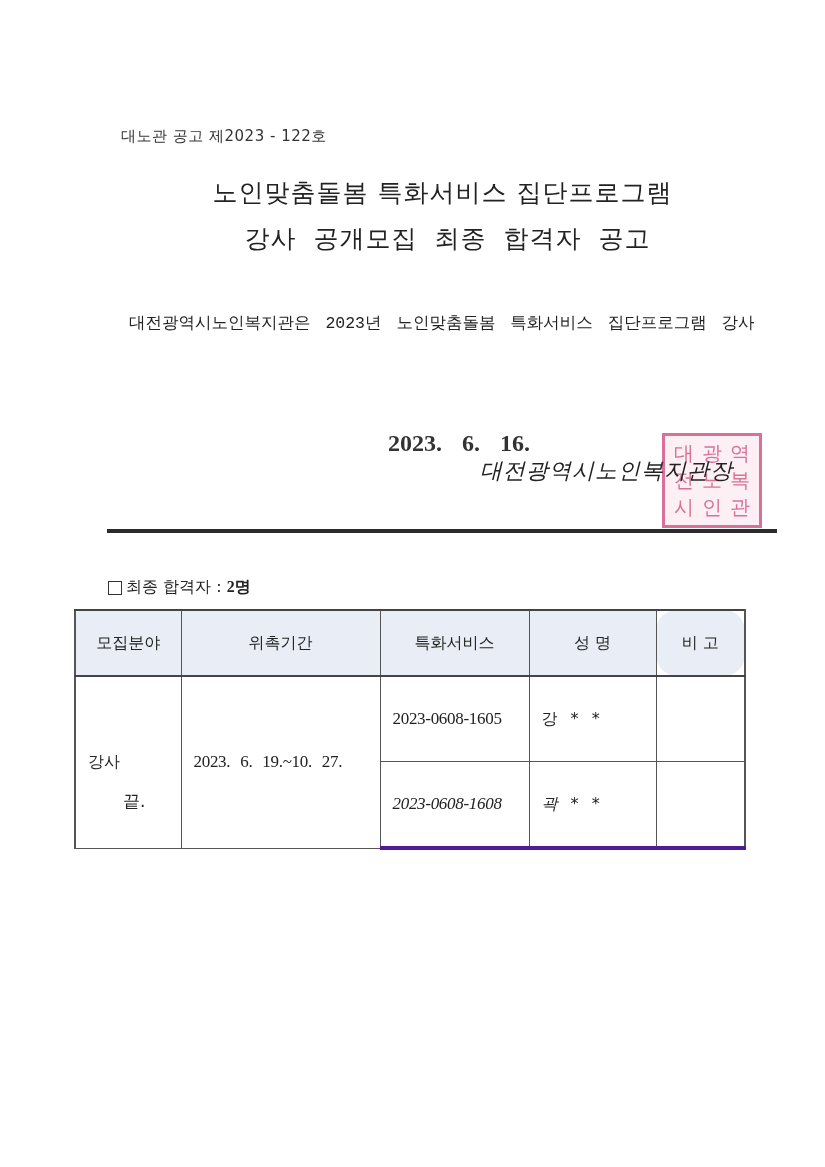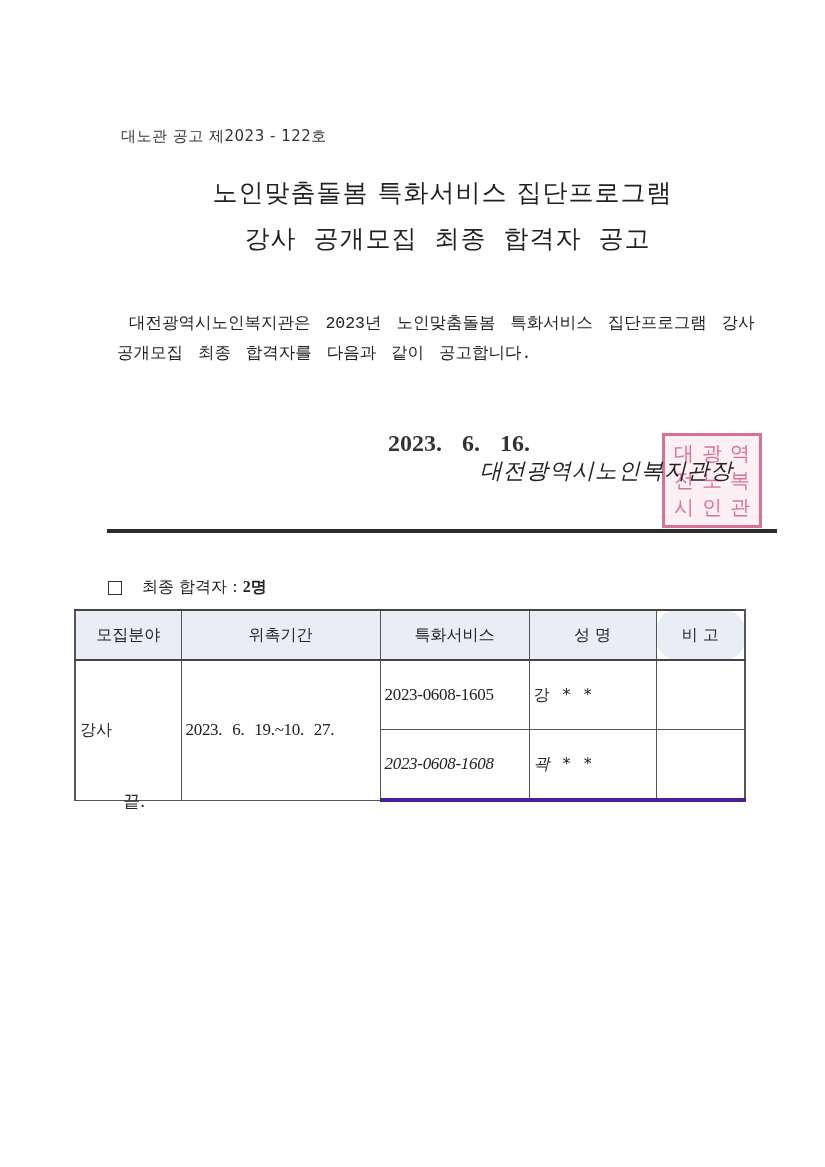"공개모집 최종 합격자를 다음과 같이" div { html: <div>공개모집 최종 합격자를 다음과 같이 공고합니다.</div> -> none }
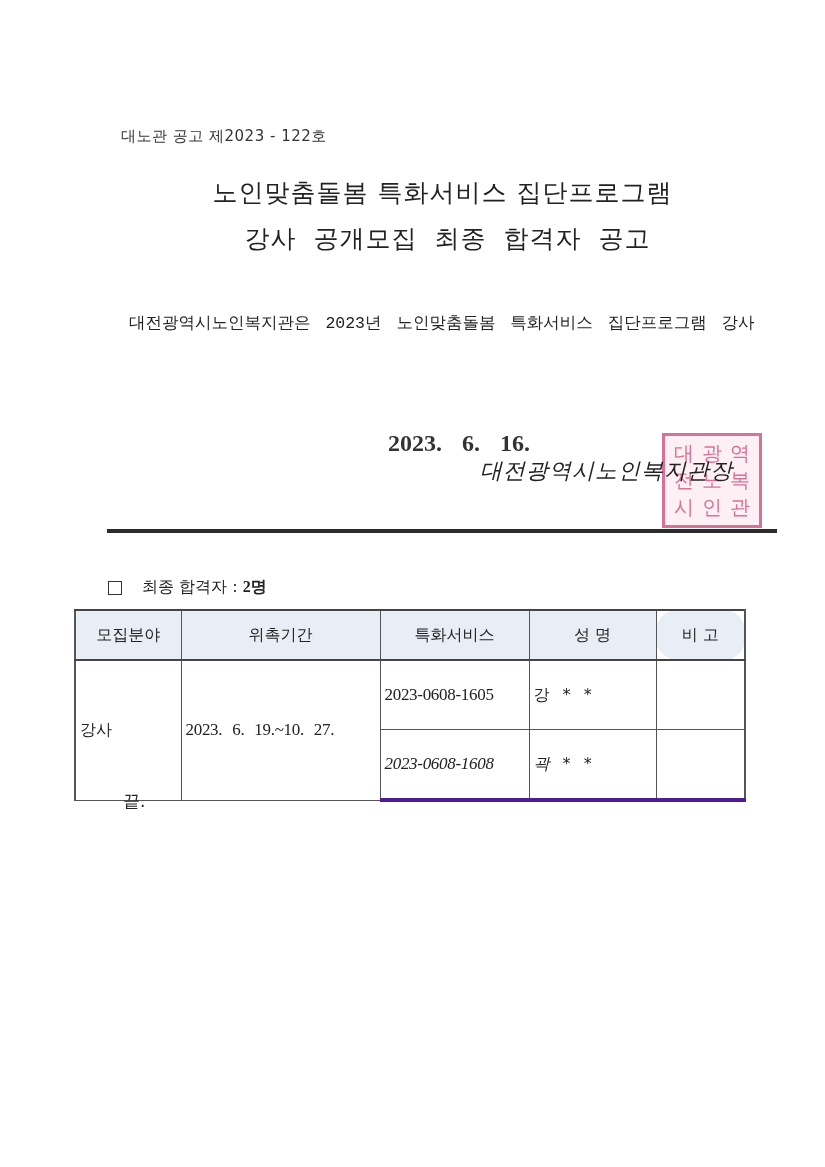"최종 합격자 : 2명" .section-label { gap: 20px -> 4px }
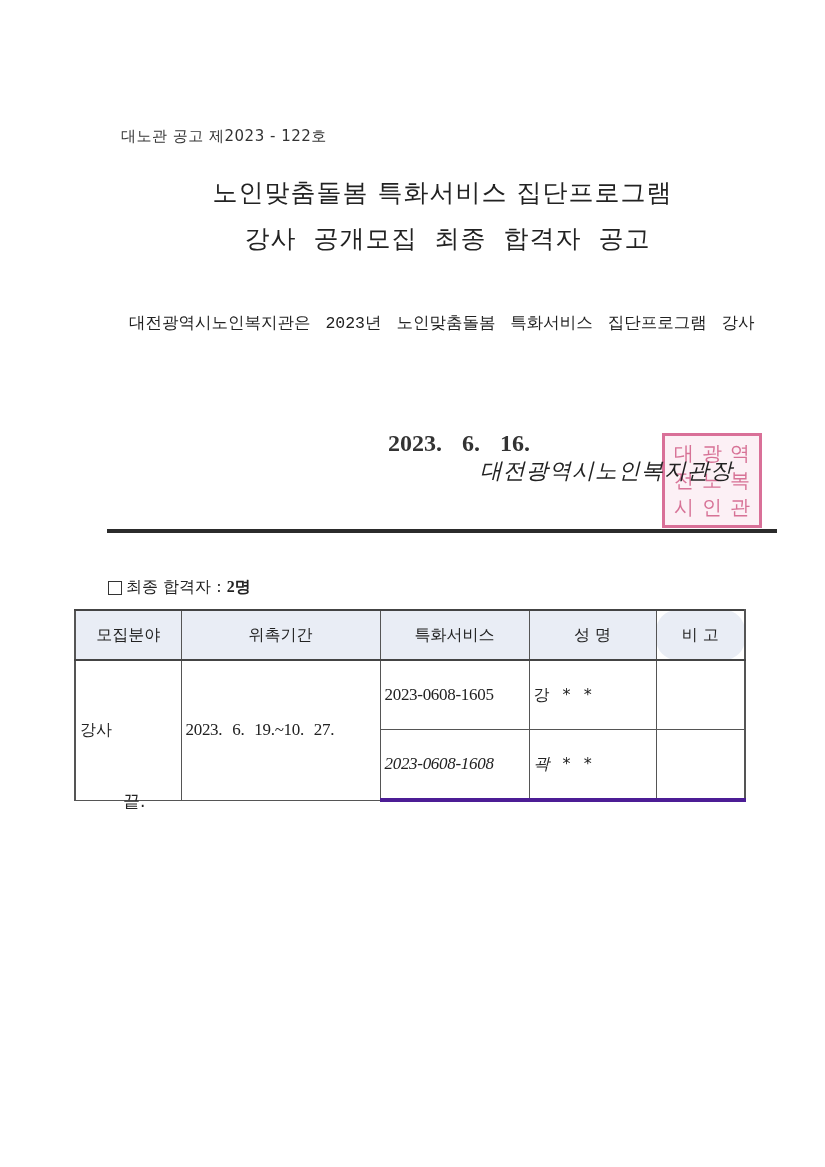"모집분야" table.result th, table.result td { padding: 4px -> 12px }
